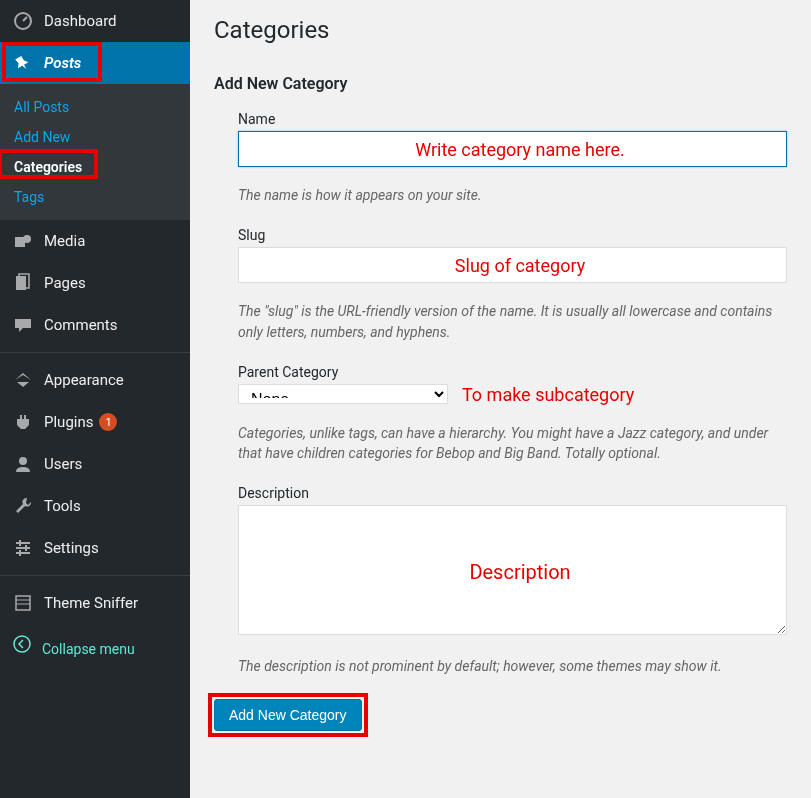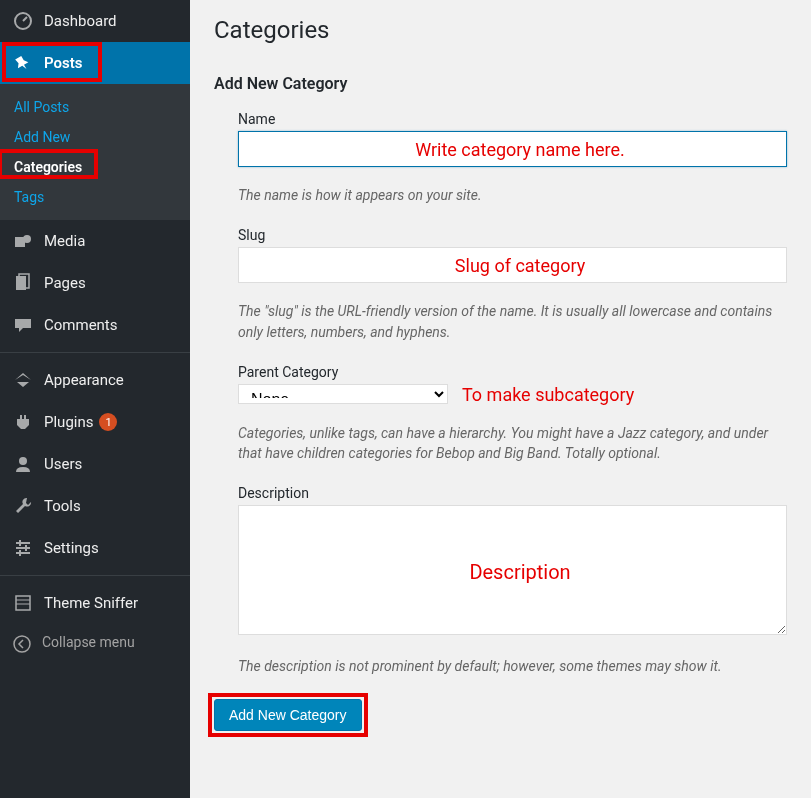"Posts" .menu-item.active { font-style: none -> italic }
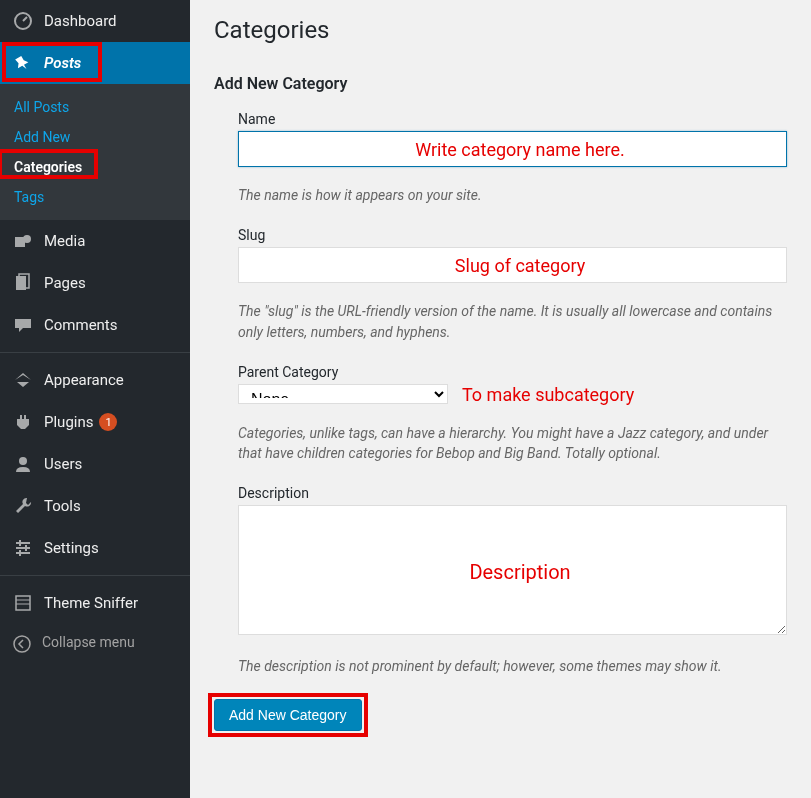"Collapse menu" .collapse { align-items: flex-start -> flex-end; color: #a3a3a3 -> #5eead4 }
